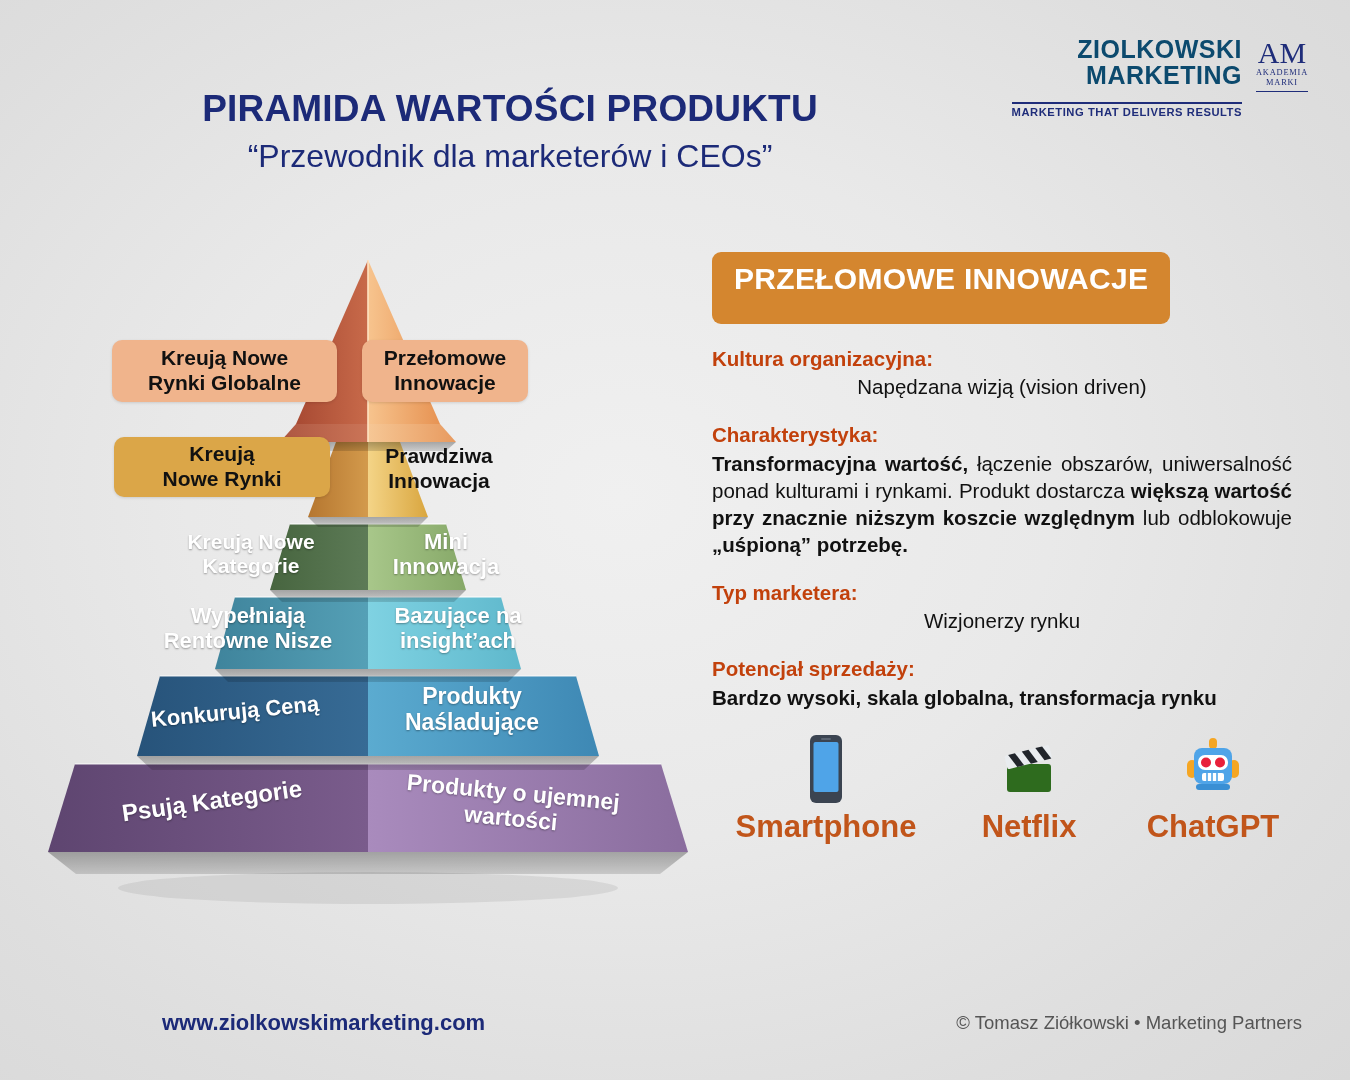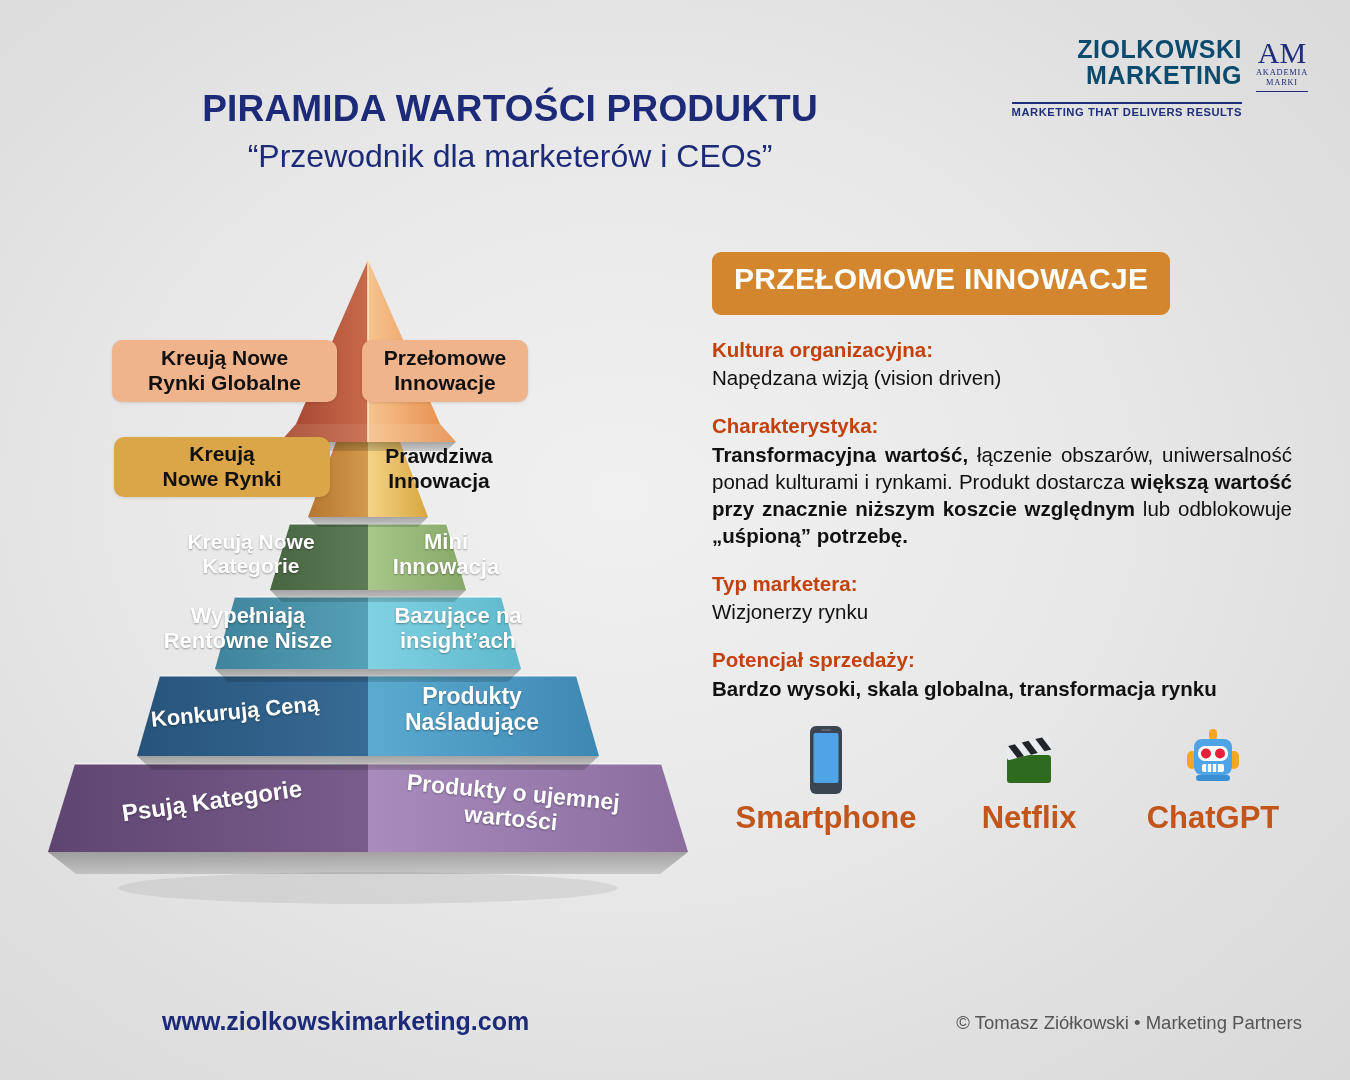"PRZEŁOMOWE INNOWACJE" #badge { padding: 10px 22px 19px -> 10px 22px 28px }
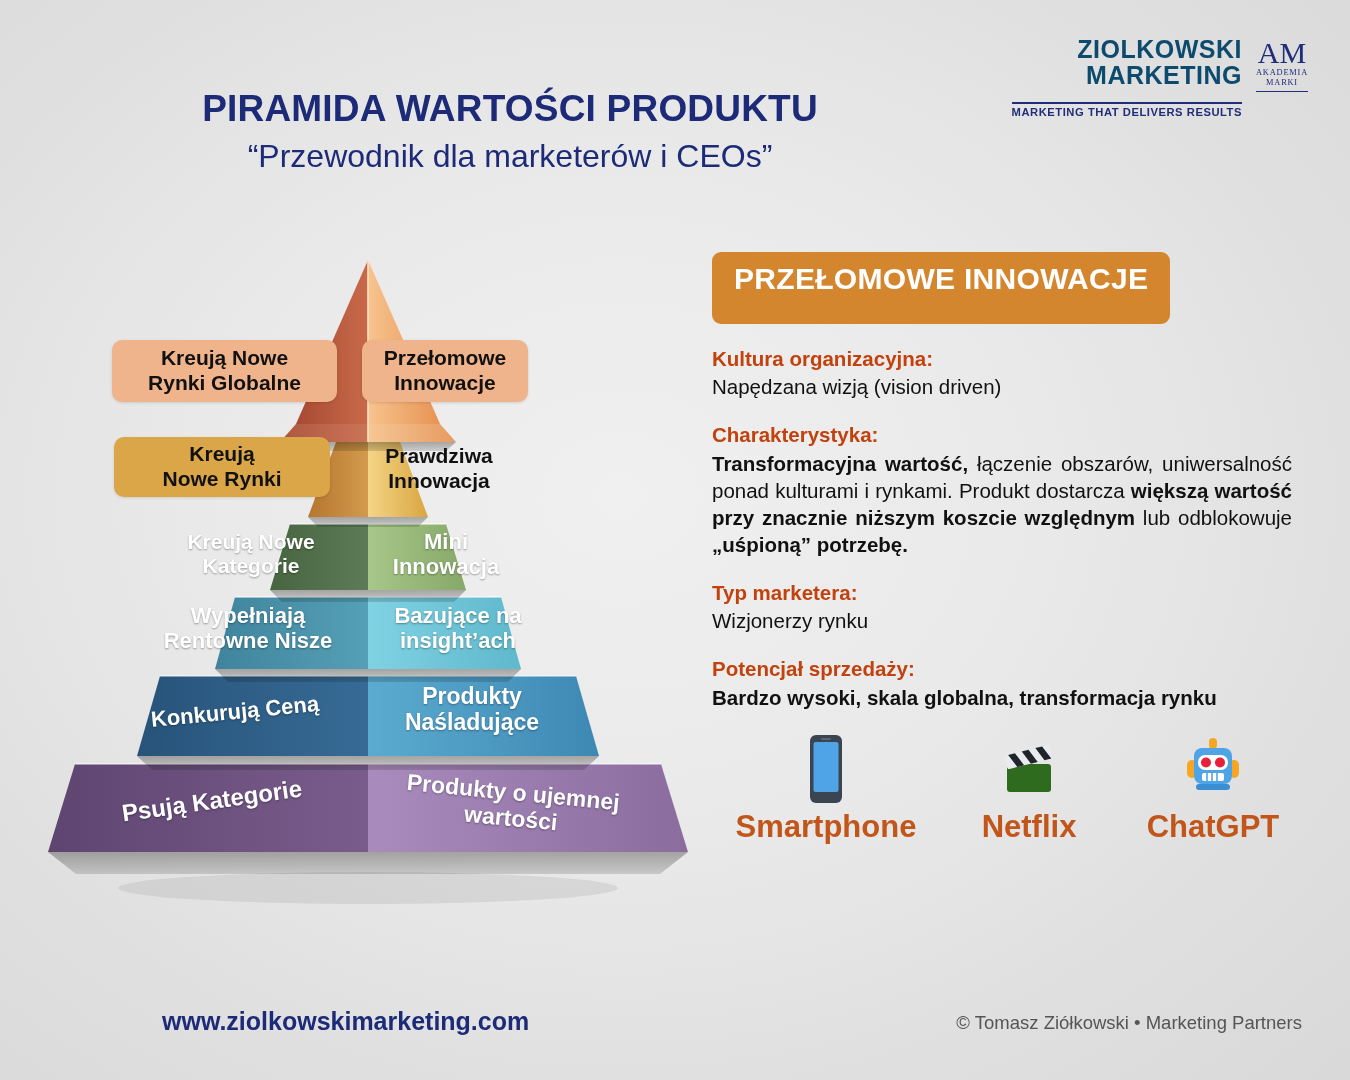"Napędzana wizją (vision driven)" .sec-b { text-align: none -> center }
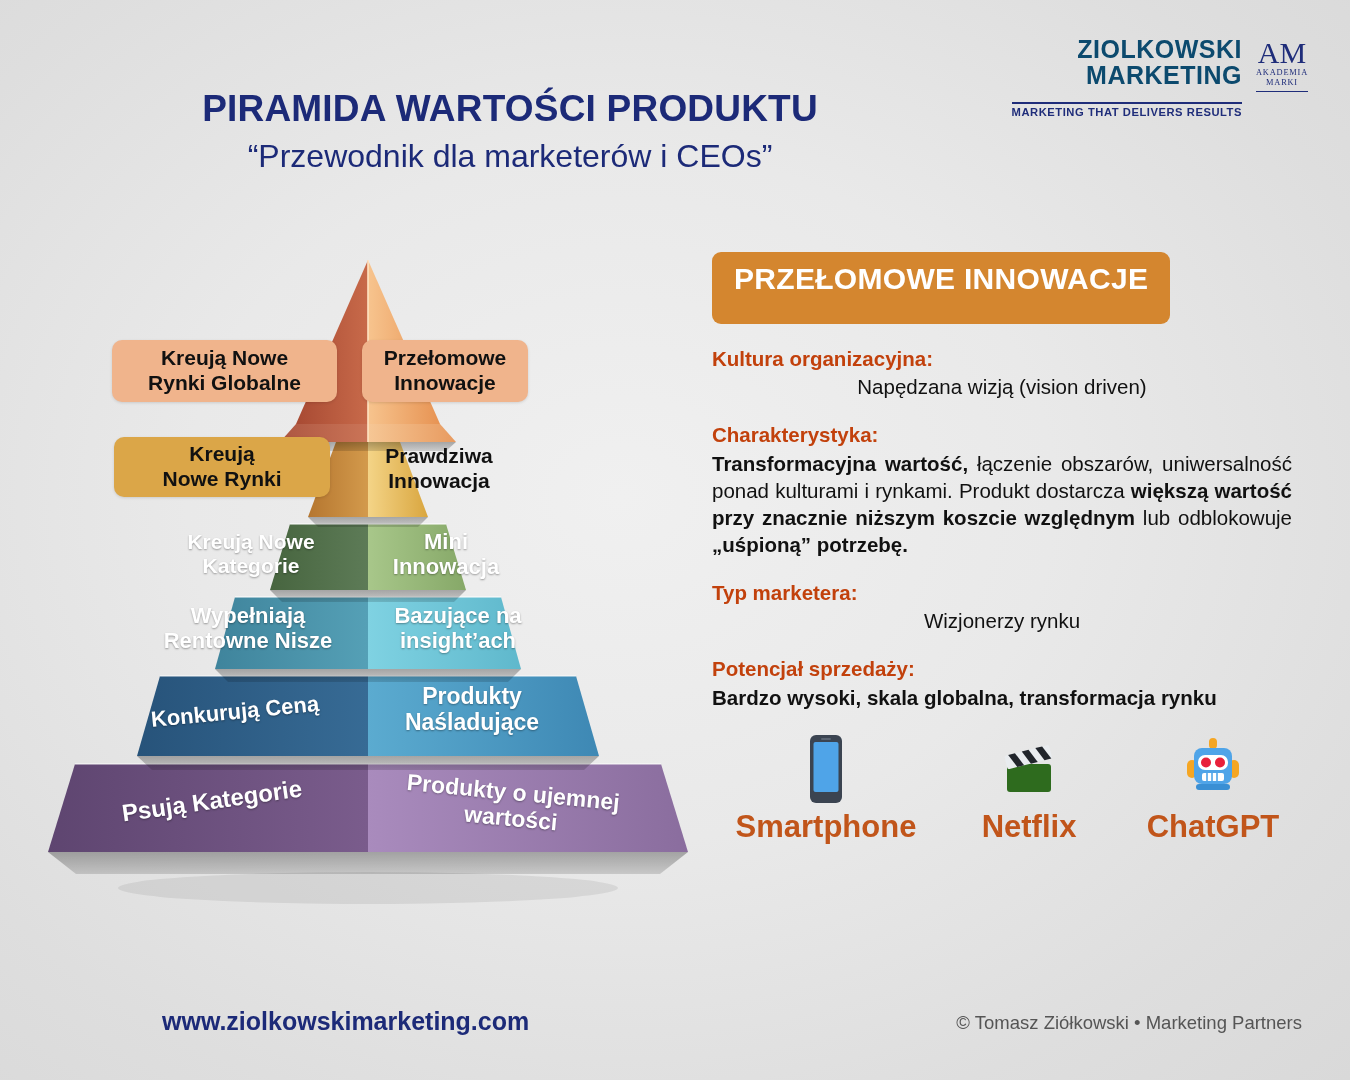"www.ziolkowskimarketing.com" #site { font-size: 25px -> 22px }
